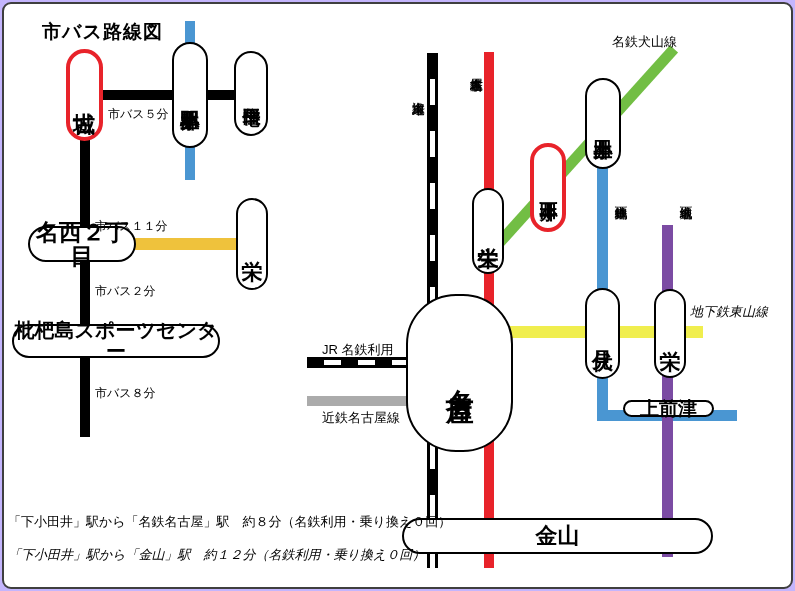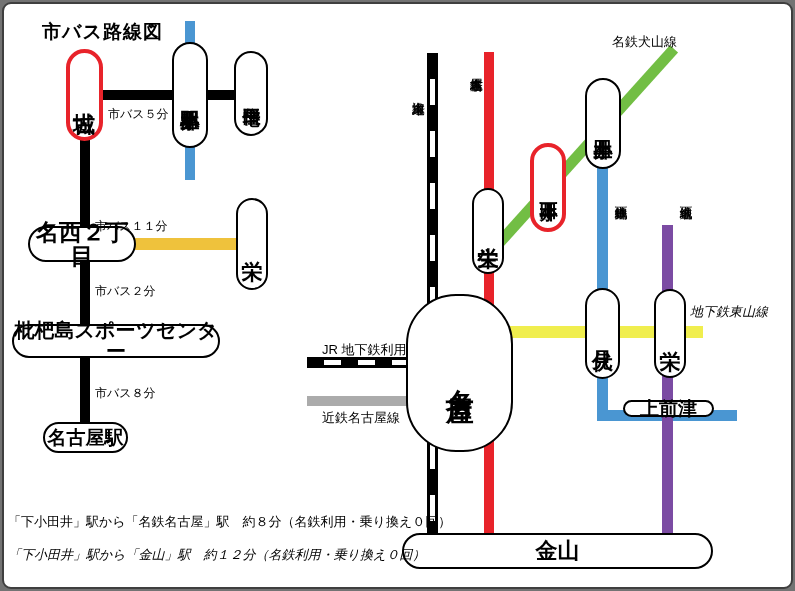"市バス路線図" .canvas { background: #737373 -> #c4b5fd }
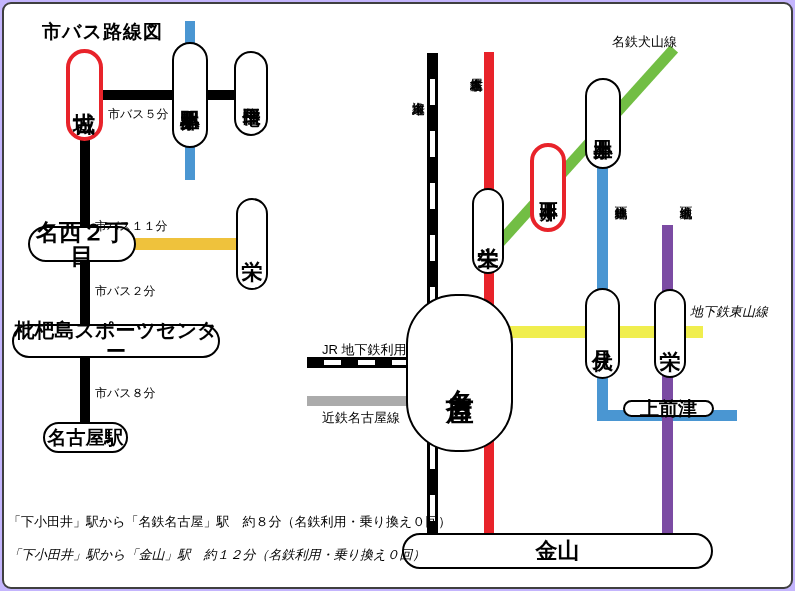"JR 地下鉄利用" div.lbl { text: 地下 -> 名 }
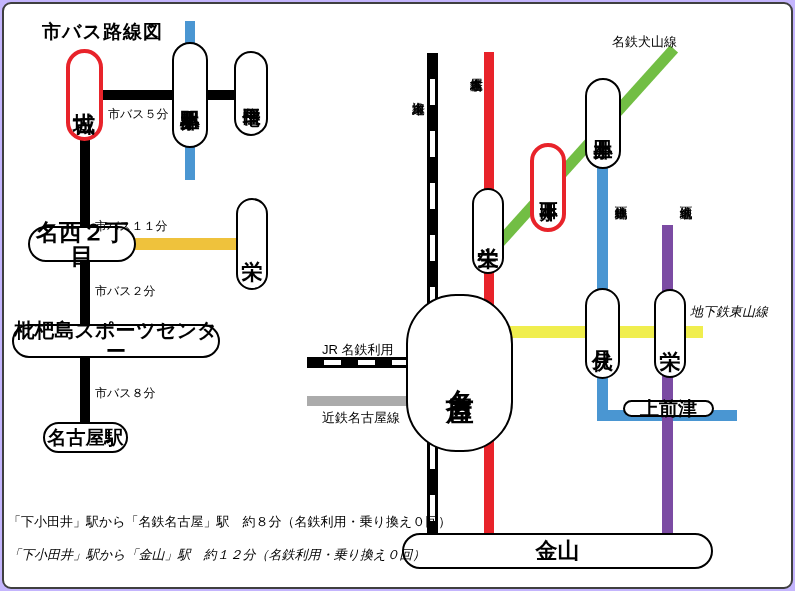"名古屋駅" div.pill { html: <div> <span>名古屋駅</span> </div> -> none }
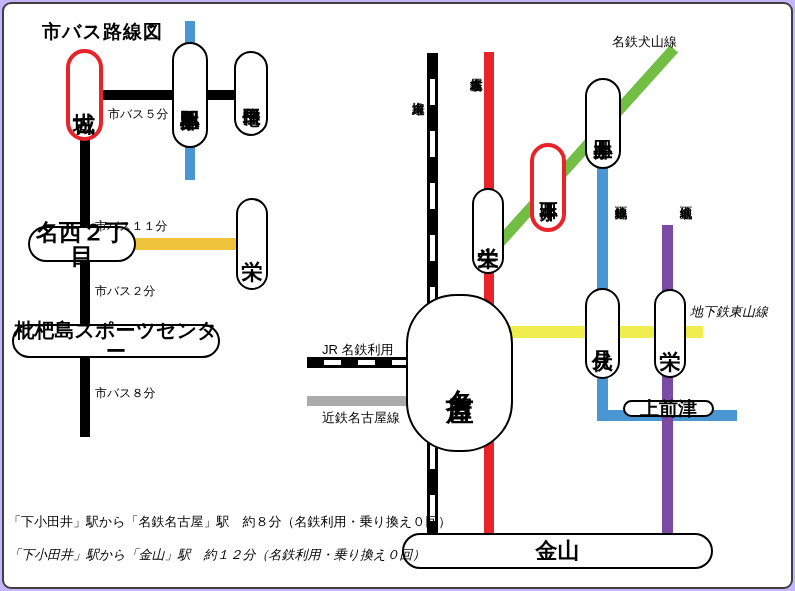"金山" div.pill { top: 533px -> 518px }
